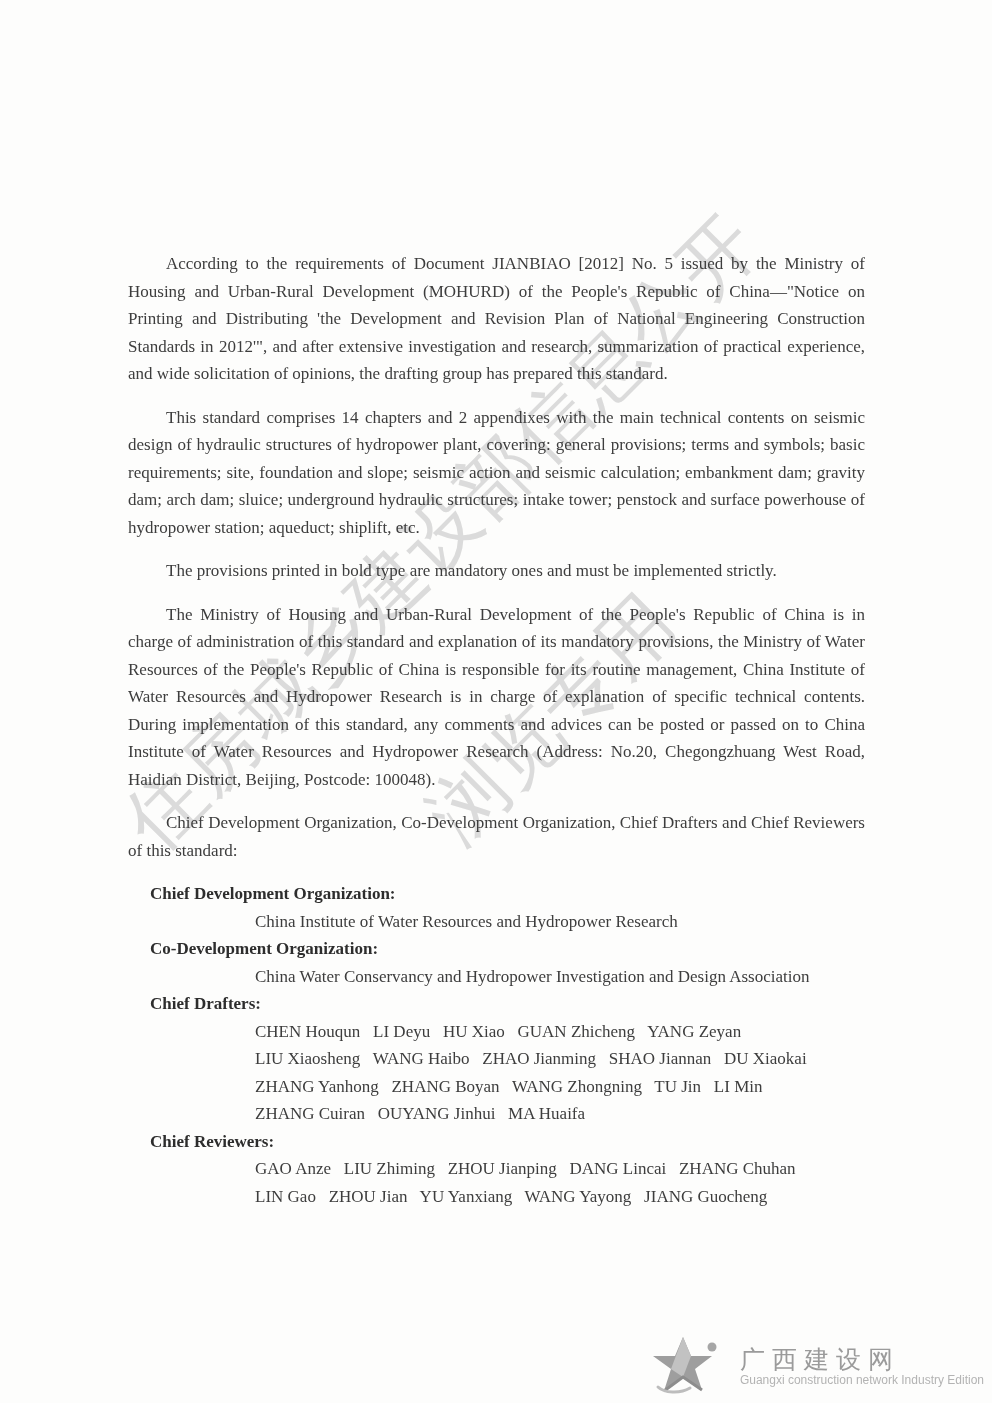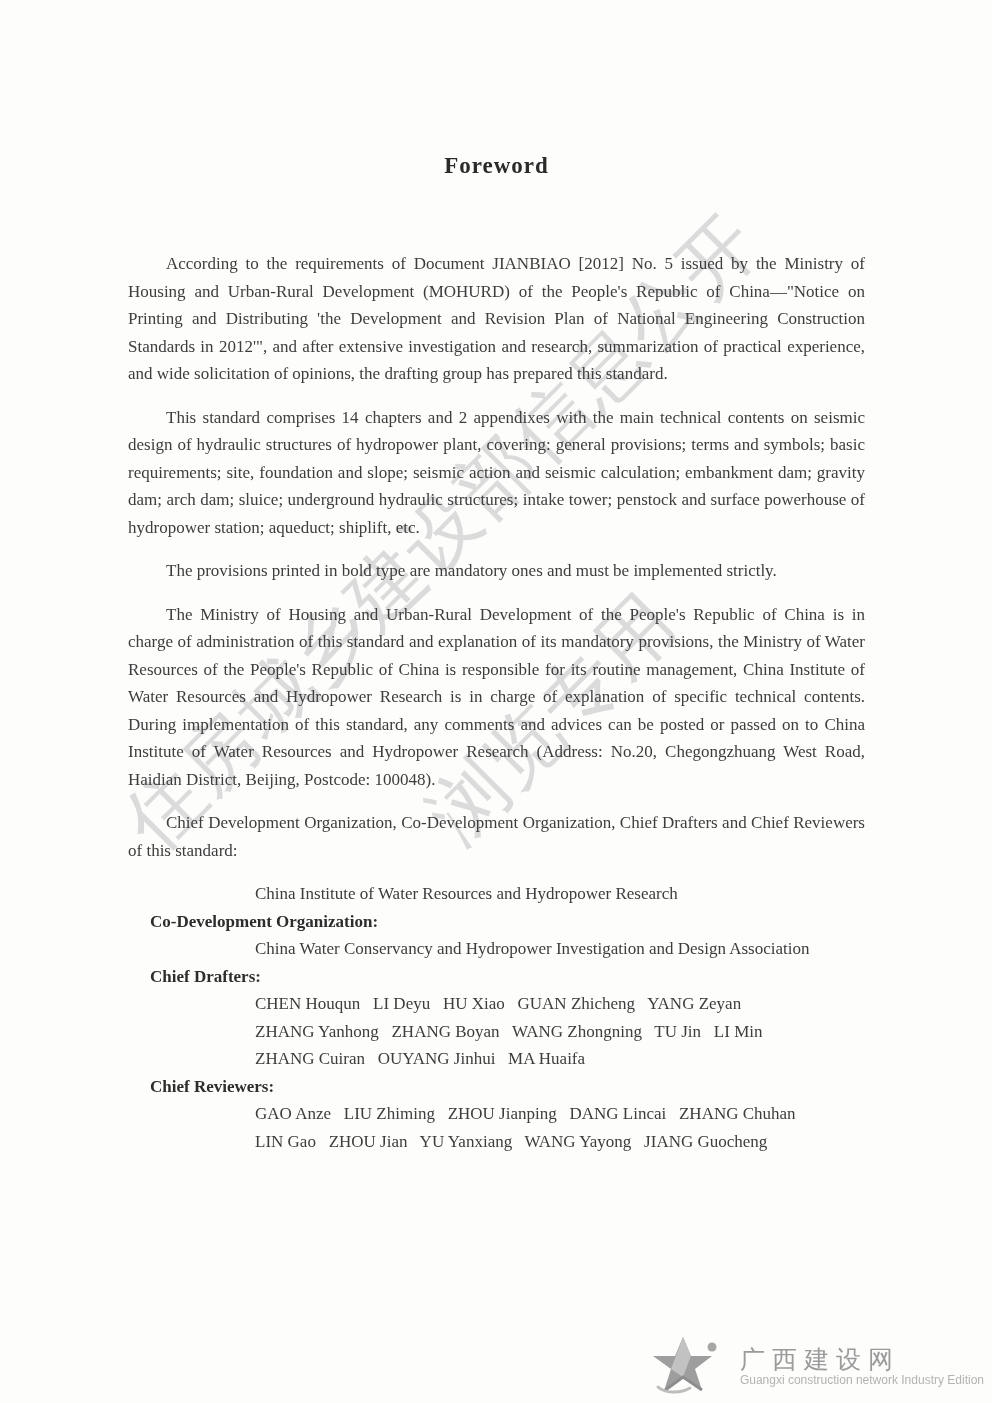"Foreword" h1.title { html: <h1>Foreword</h1> -> none }
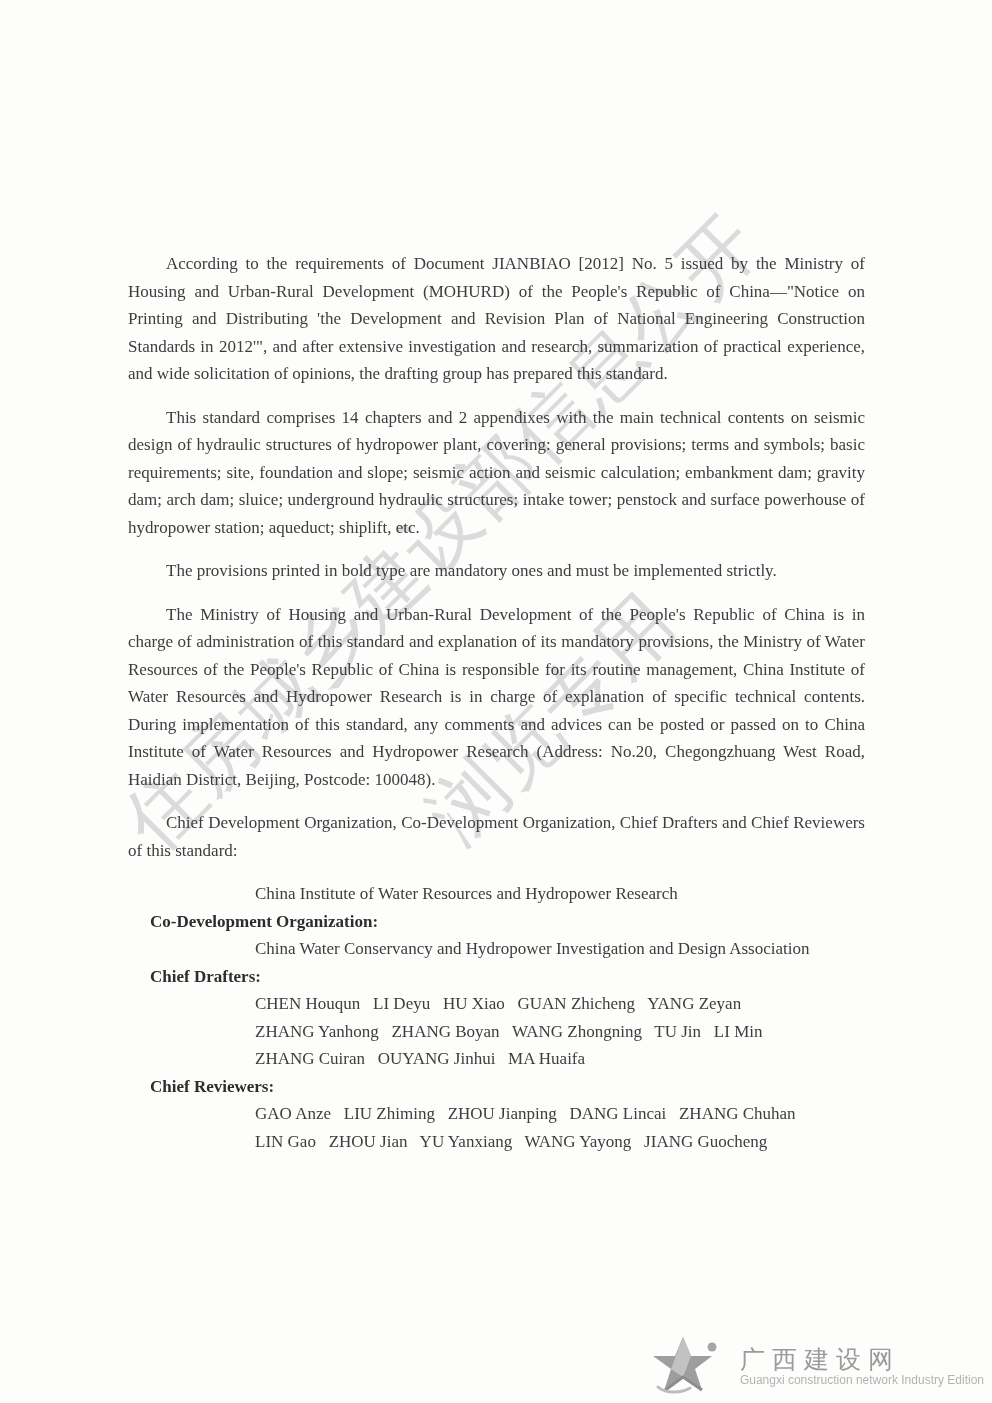"Chief Development Organization:" p.sec-heading { html: none -> <p>Chief Development Organization:</p> }
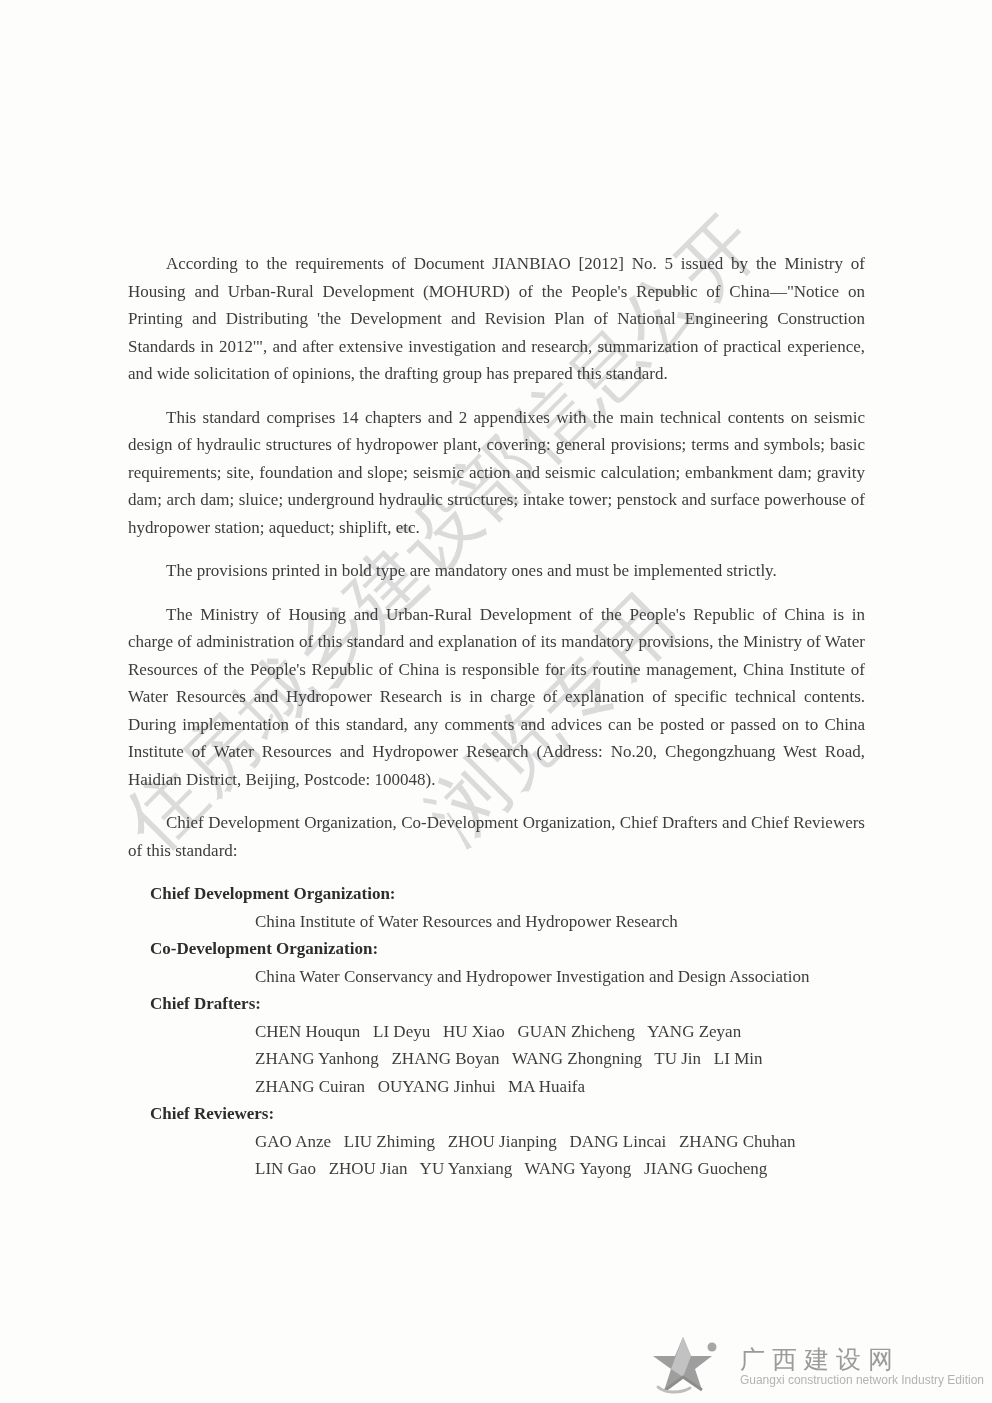"LIU Xiaosheng WANG Haibo ZHAO" p.sec-item { html: none -> <p>LIU Xiaosheng WANG Haibo ZHAO Jianming SHAO Jiannan DU Xiaokai</p> }
